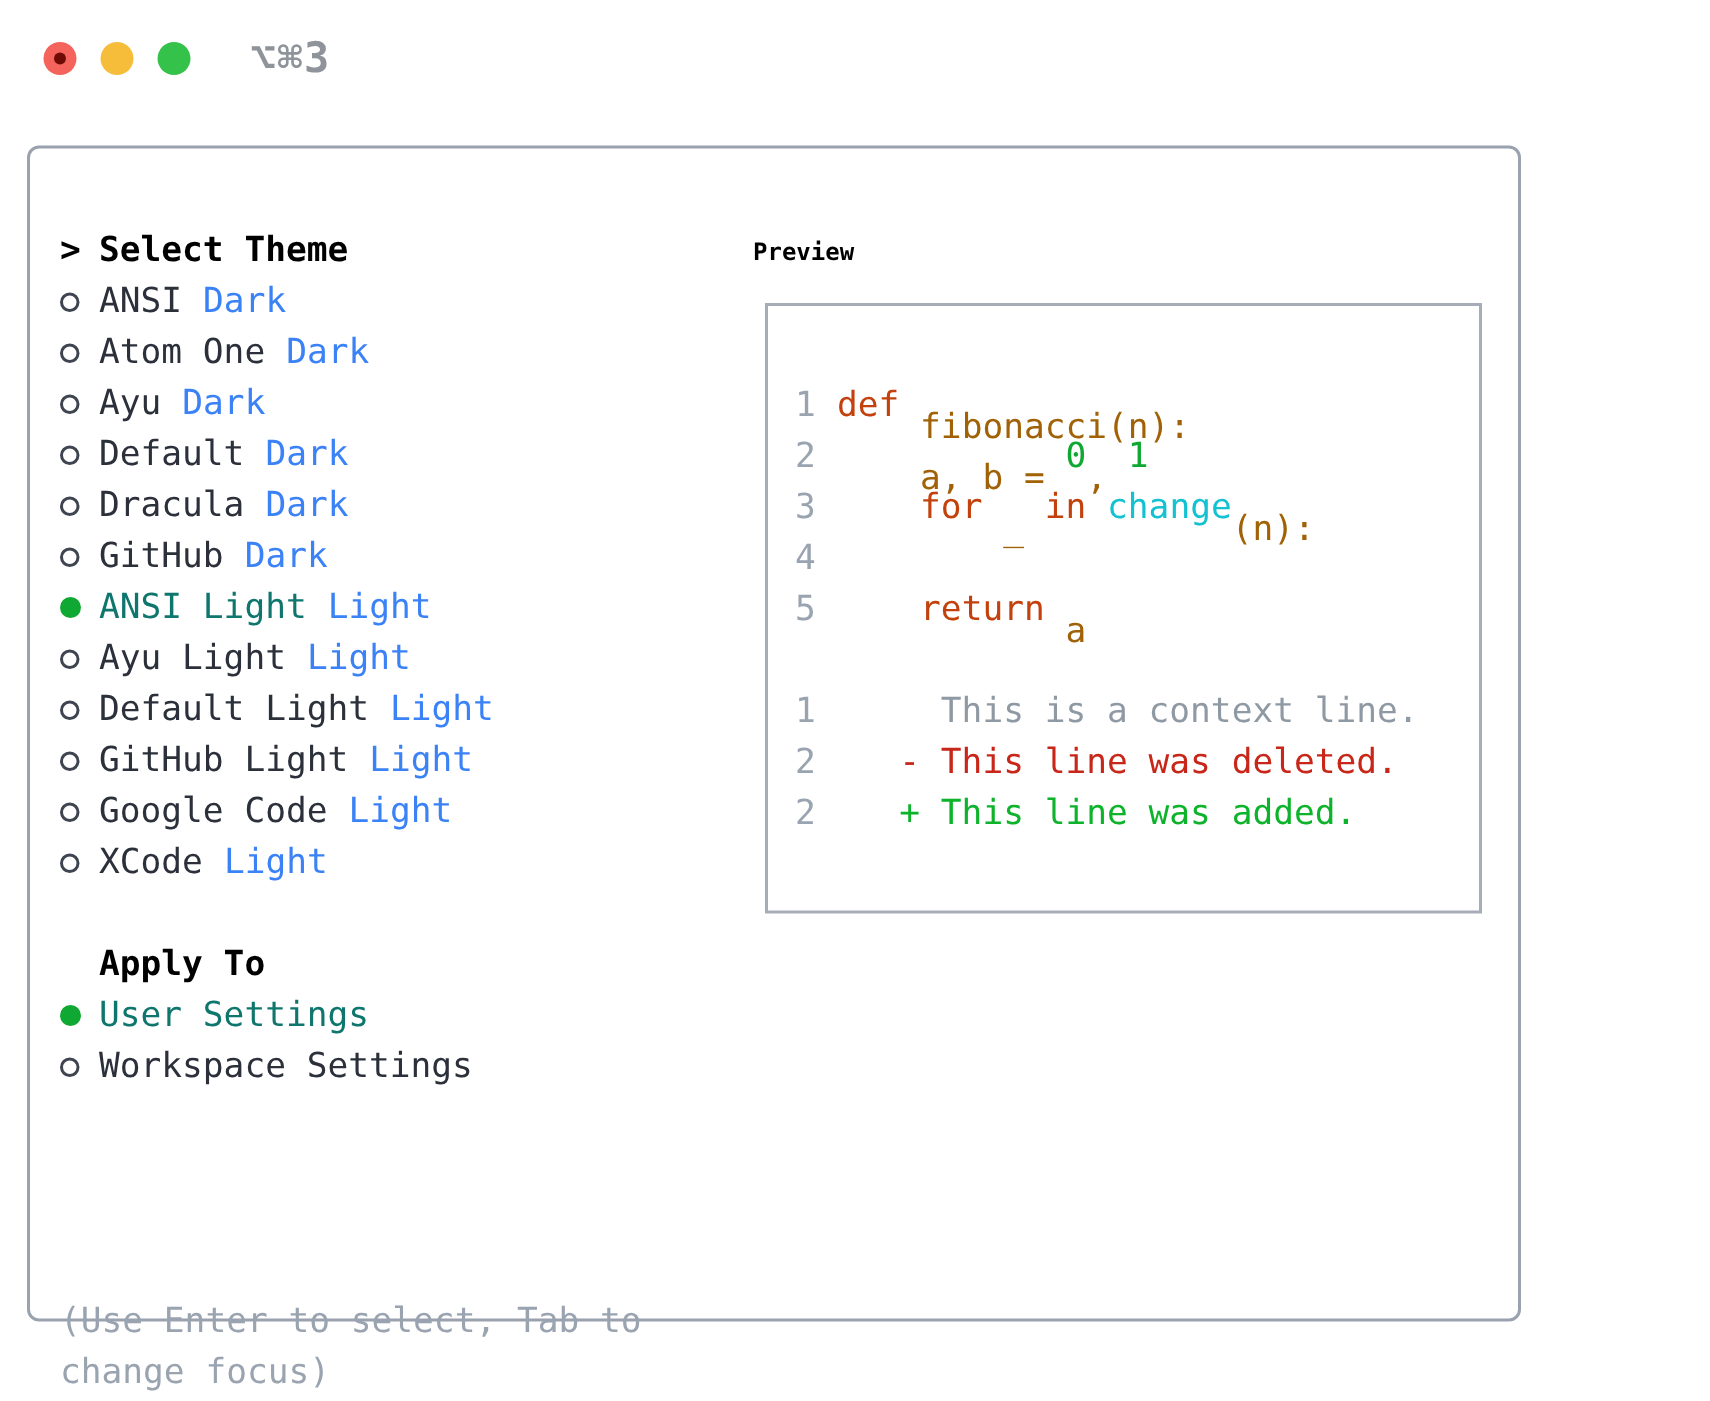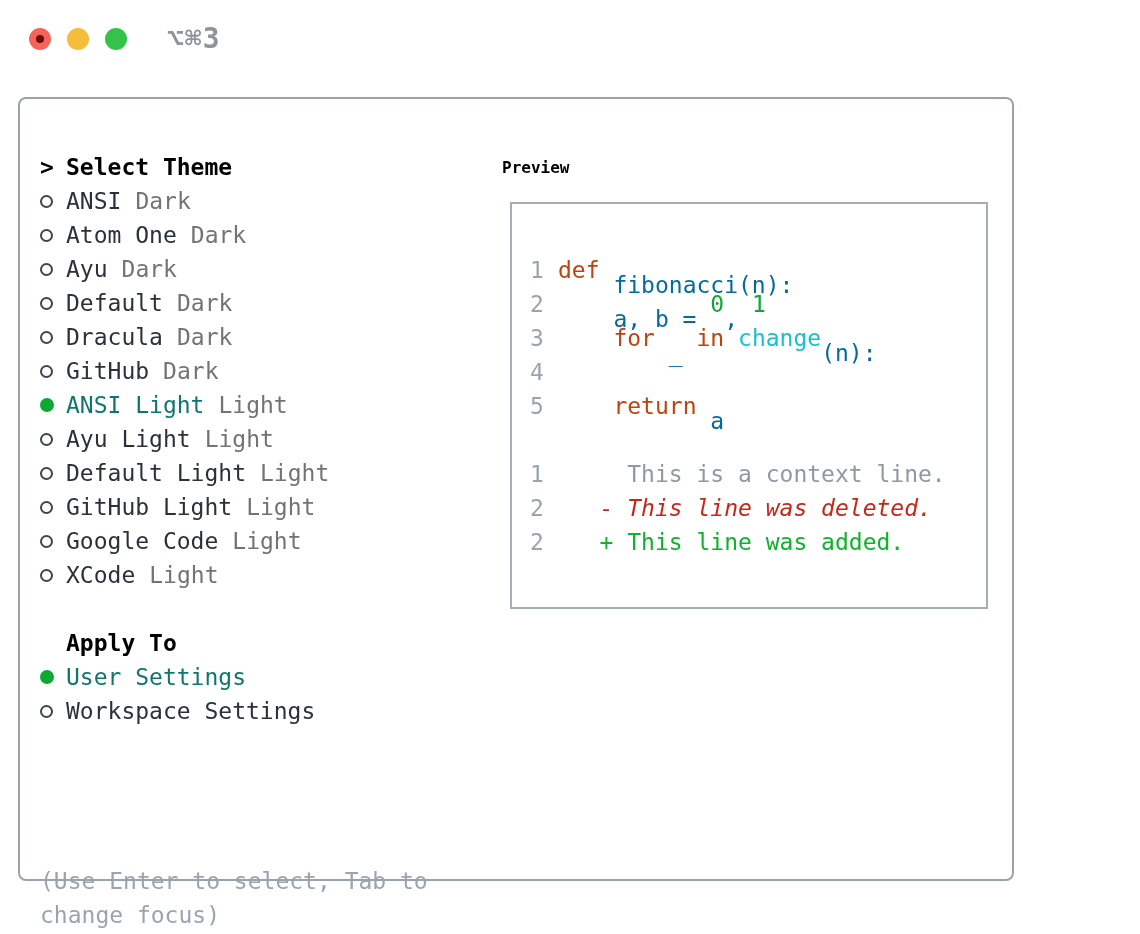"Dark" .tag { color: #737373 -> #3b82f6 }
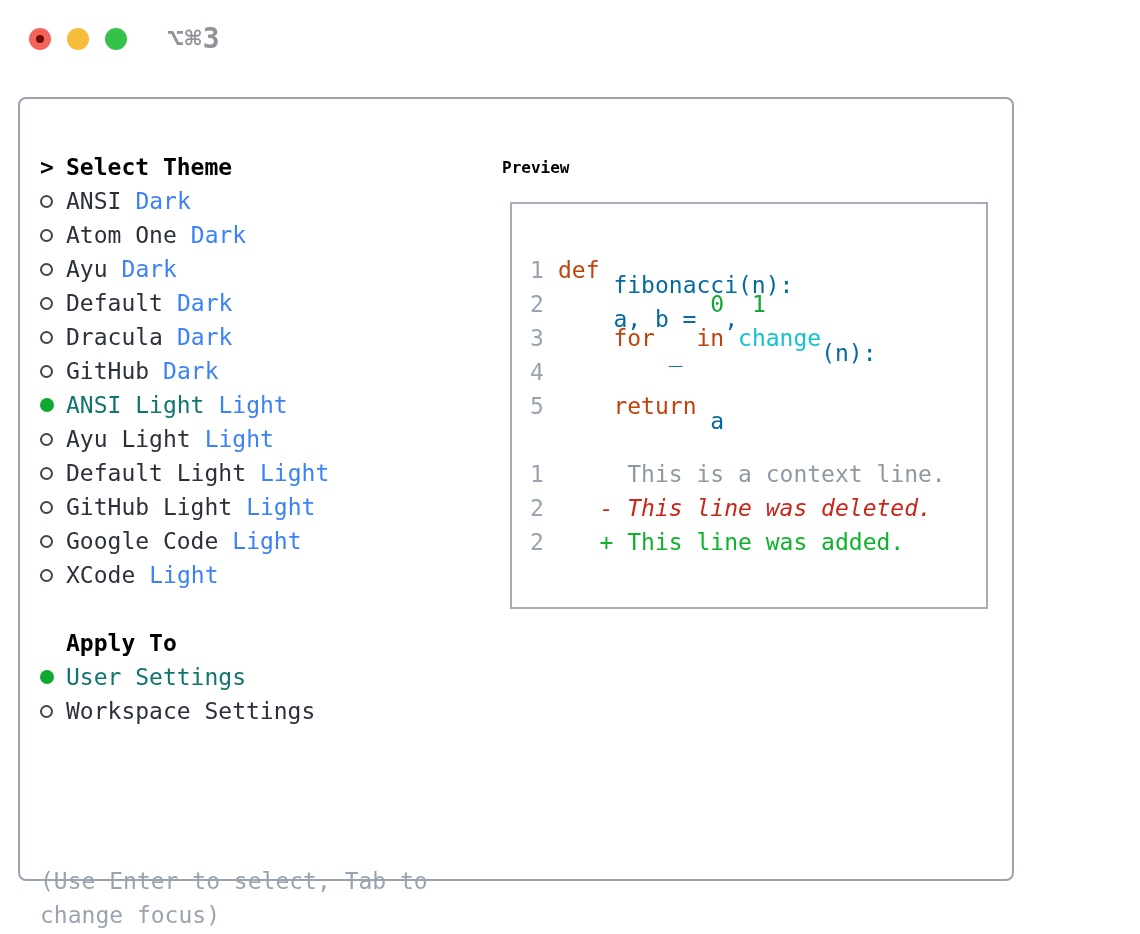"fibonacci(n):" .seg-plain { color: #0369a1 -> #a16207 }
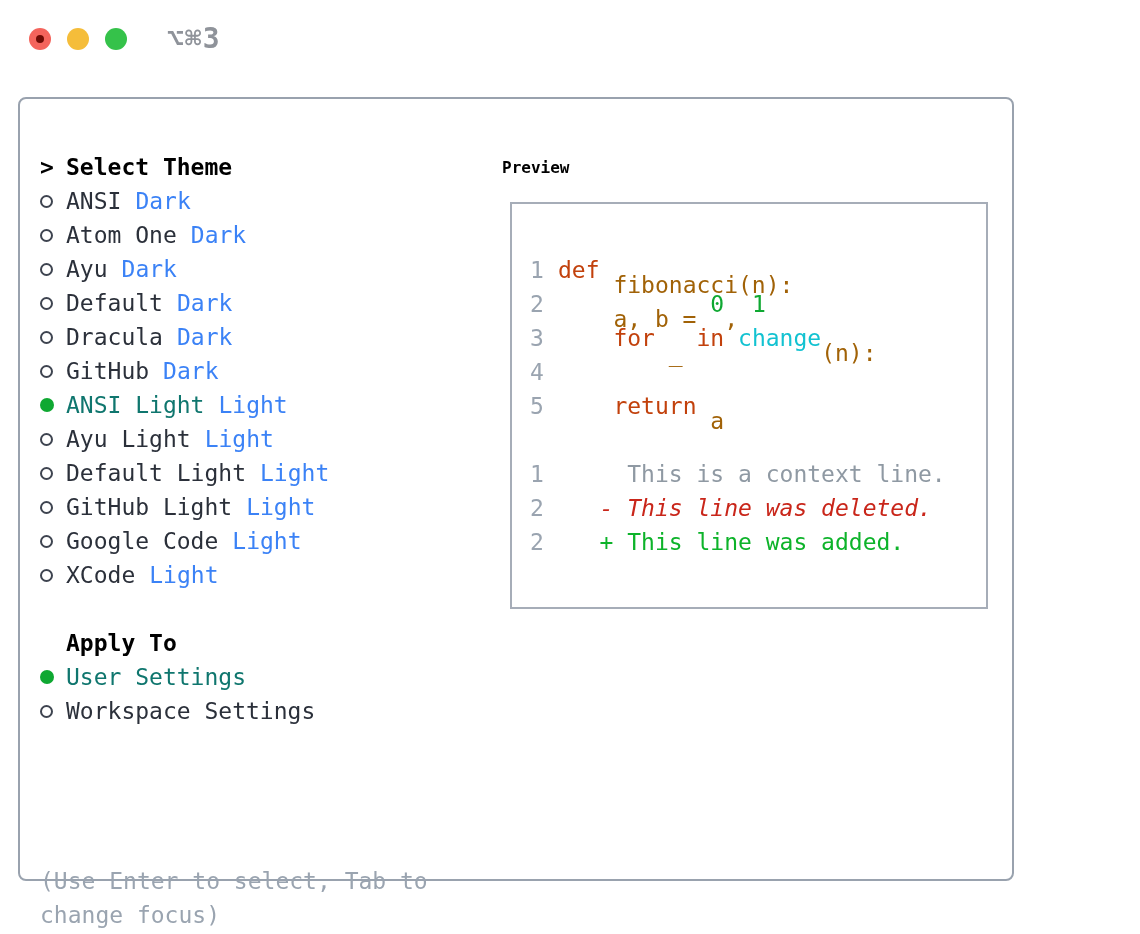"- This line was deleted." .seg-deleted { font-style: italic -> none }
